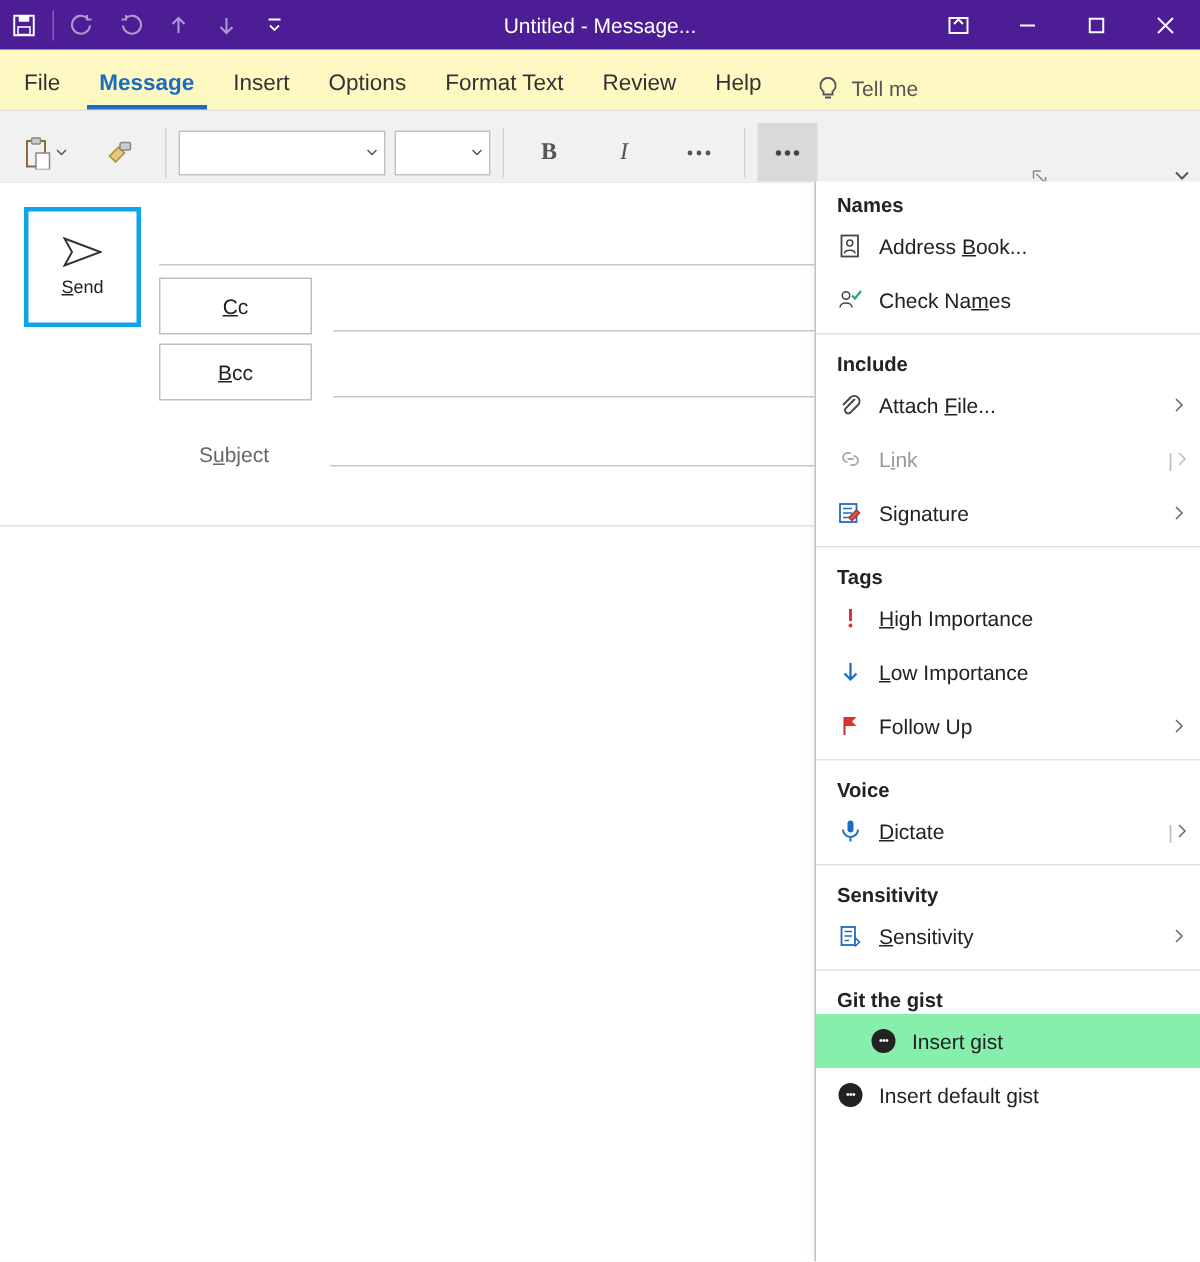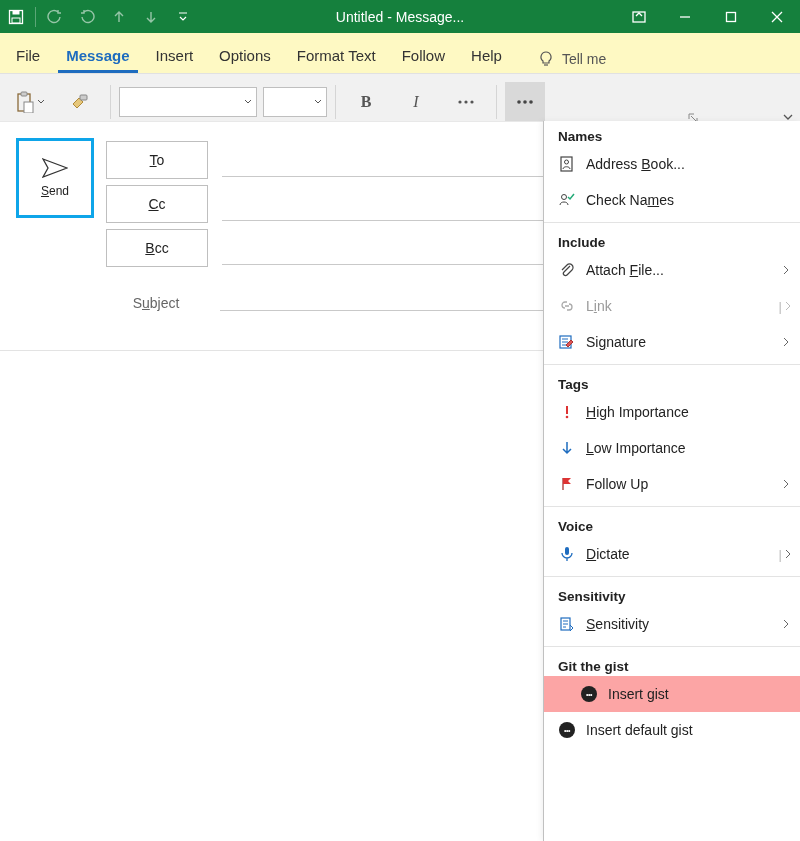"Untitled - Message..." .titlebar { background: #15803d -> #4c1d95 }
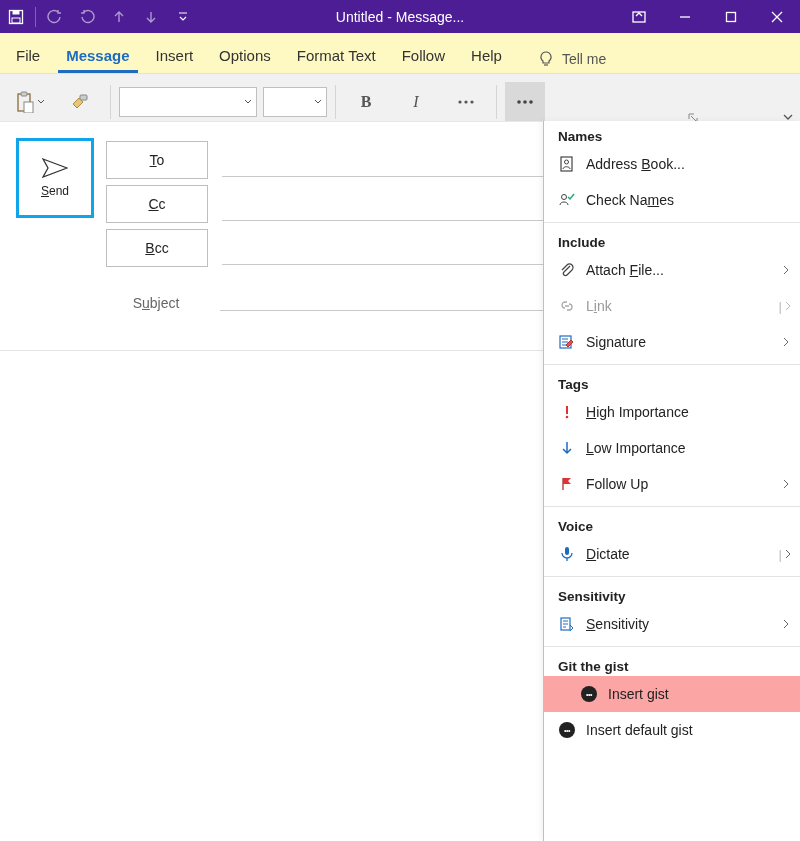"Follow" div.tab { text: Follow -> Review }
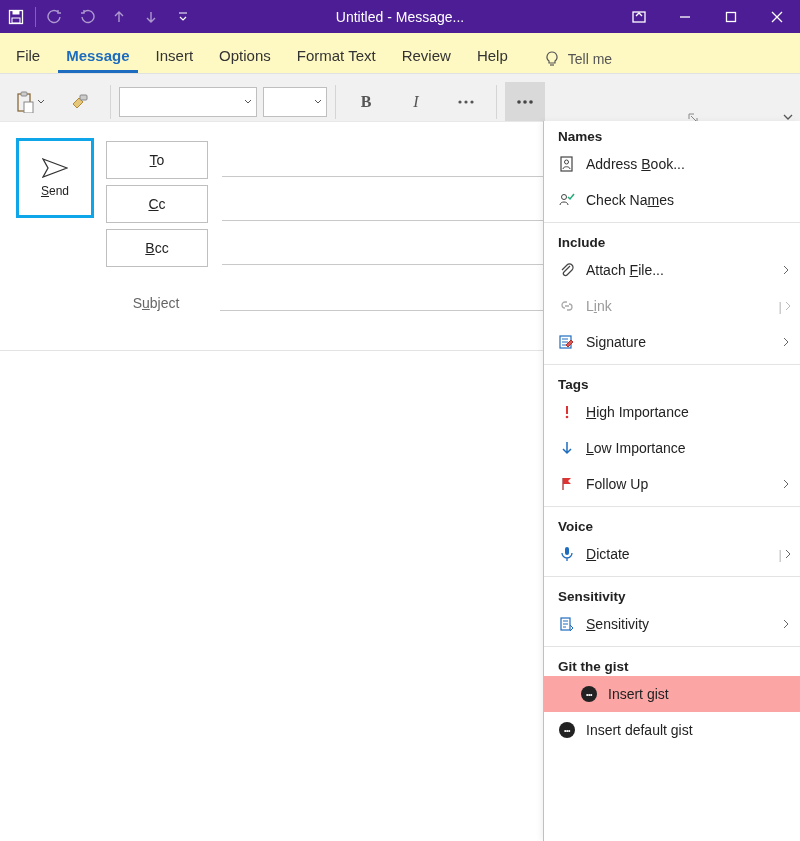"To" div.lbtn { html: <div> <span><u>T</u>o</span> </div> -> none }
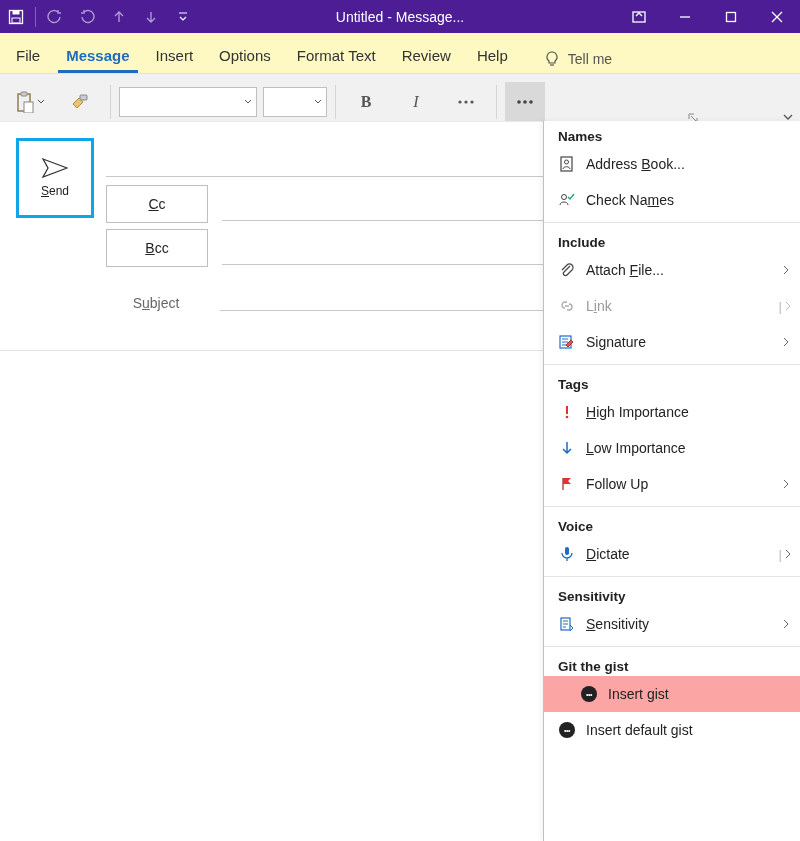"Insert gist" .oitem.hover { background: #fca5a5 -> #86efac }
